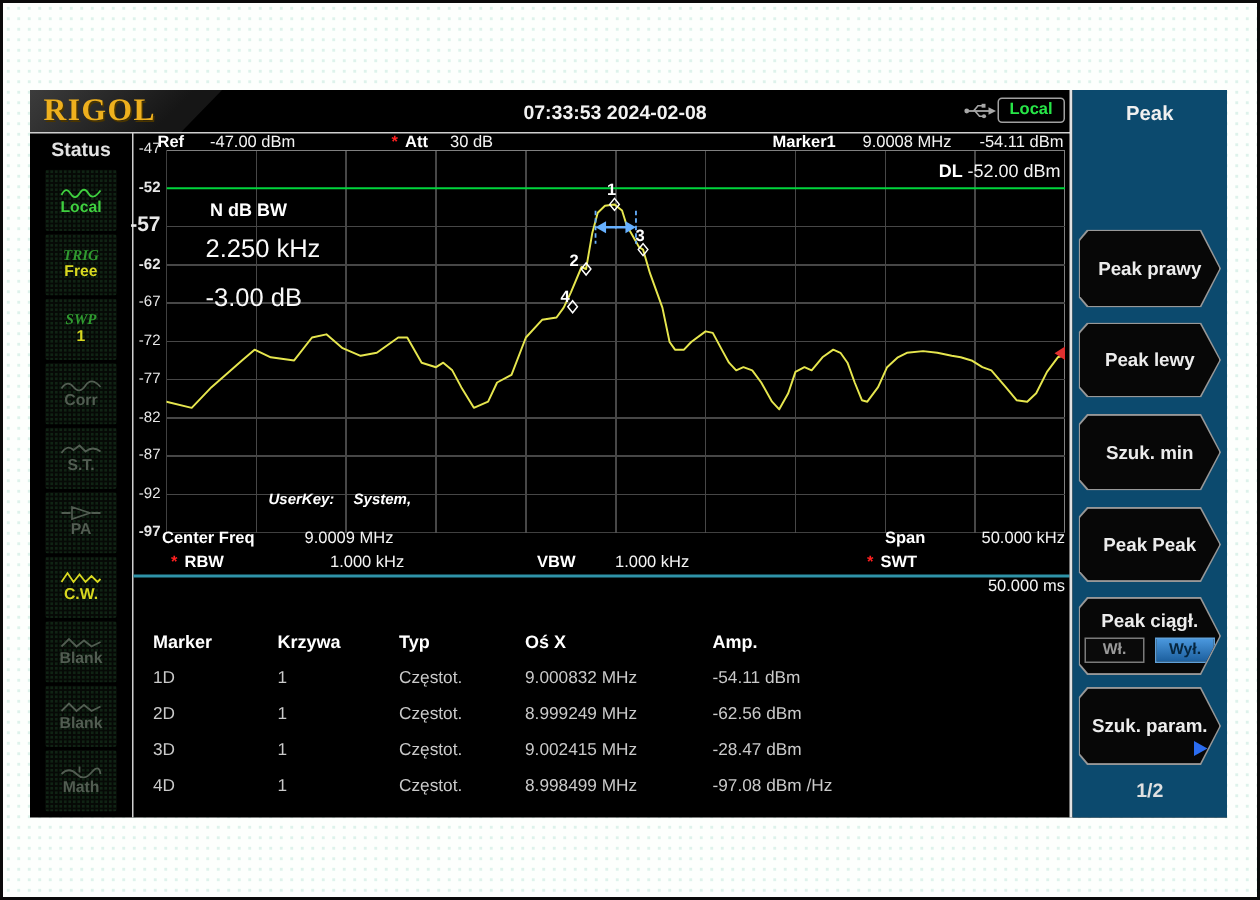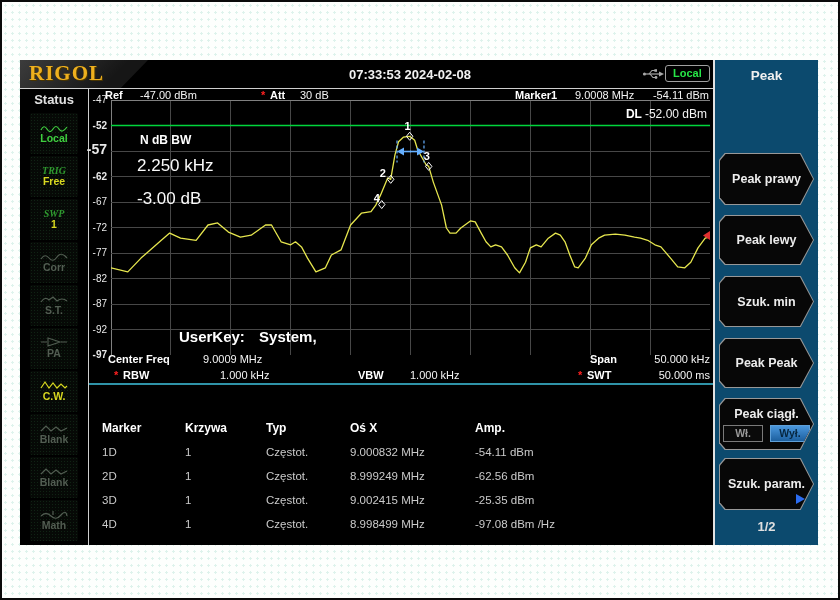"UserKey: System," div.gtxt { font-size: 15px -> 10px; font-style: none -> italic }
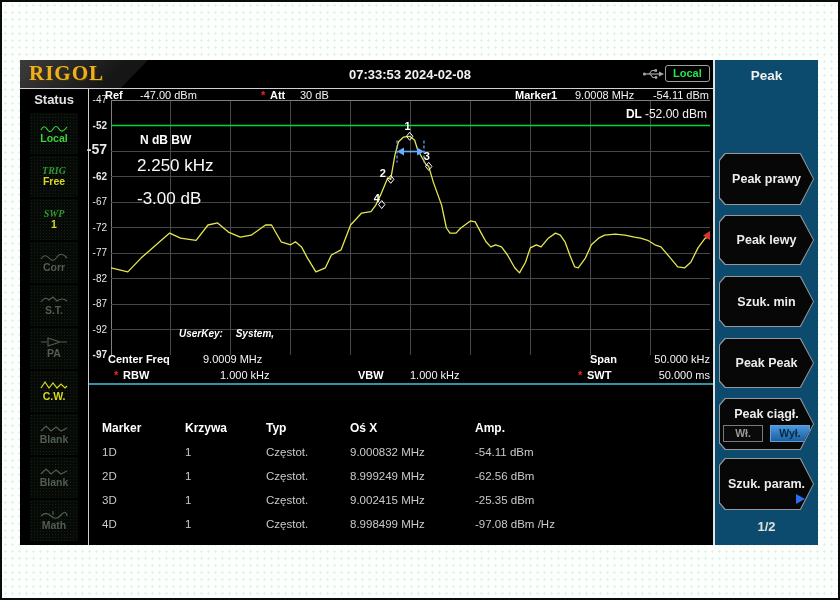"50.000 ms" span.abs { top: 280px -> 296px }
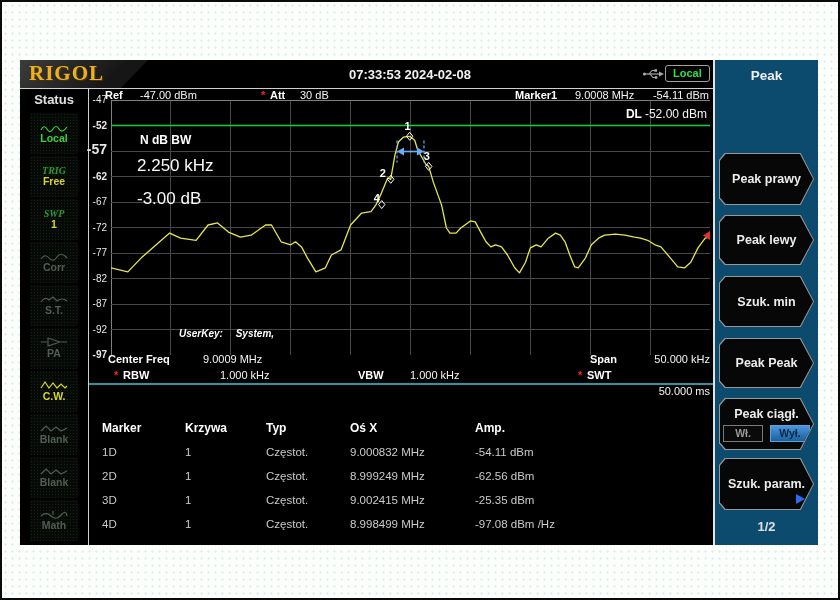"-25.35 dBm" span.c4 { text: -25.35 -> -28.47 }
